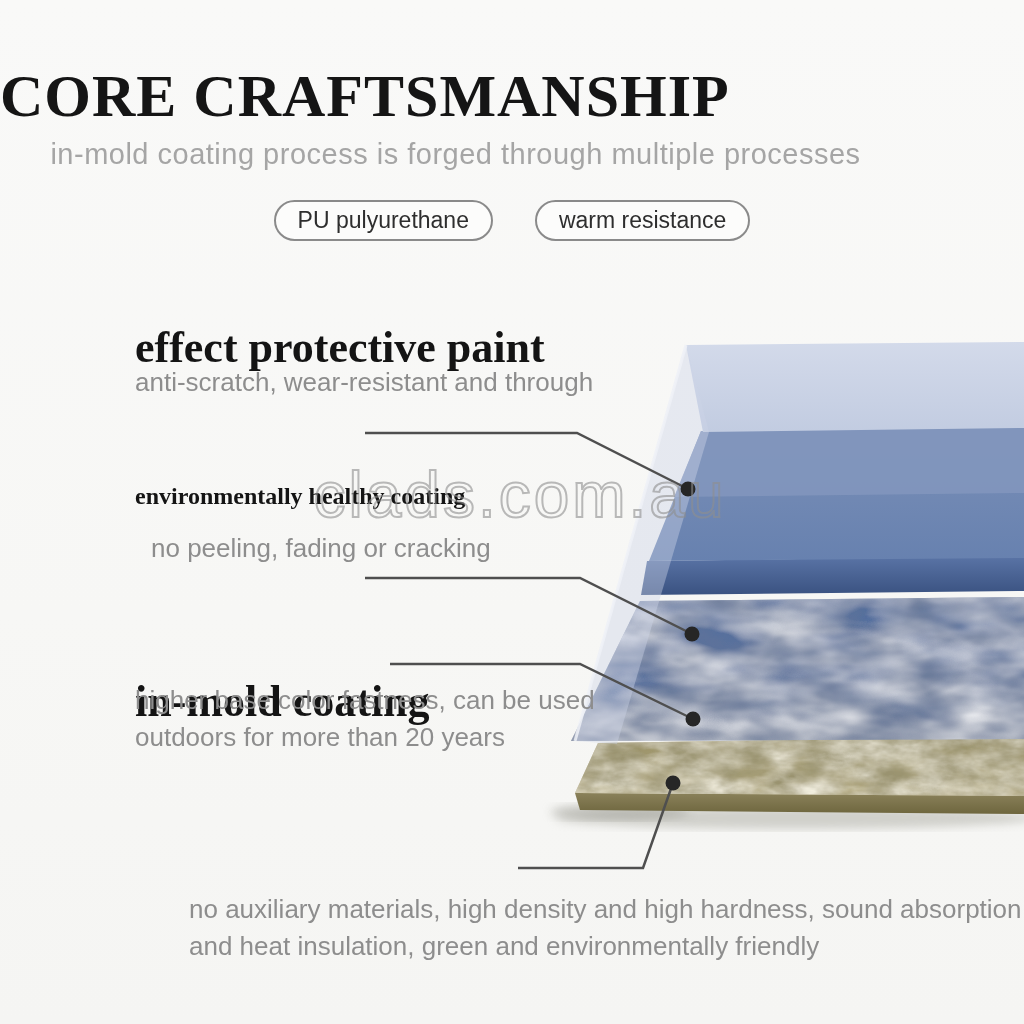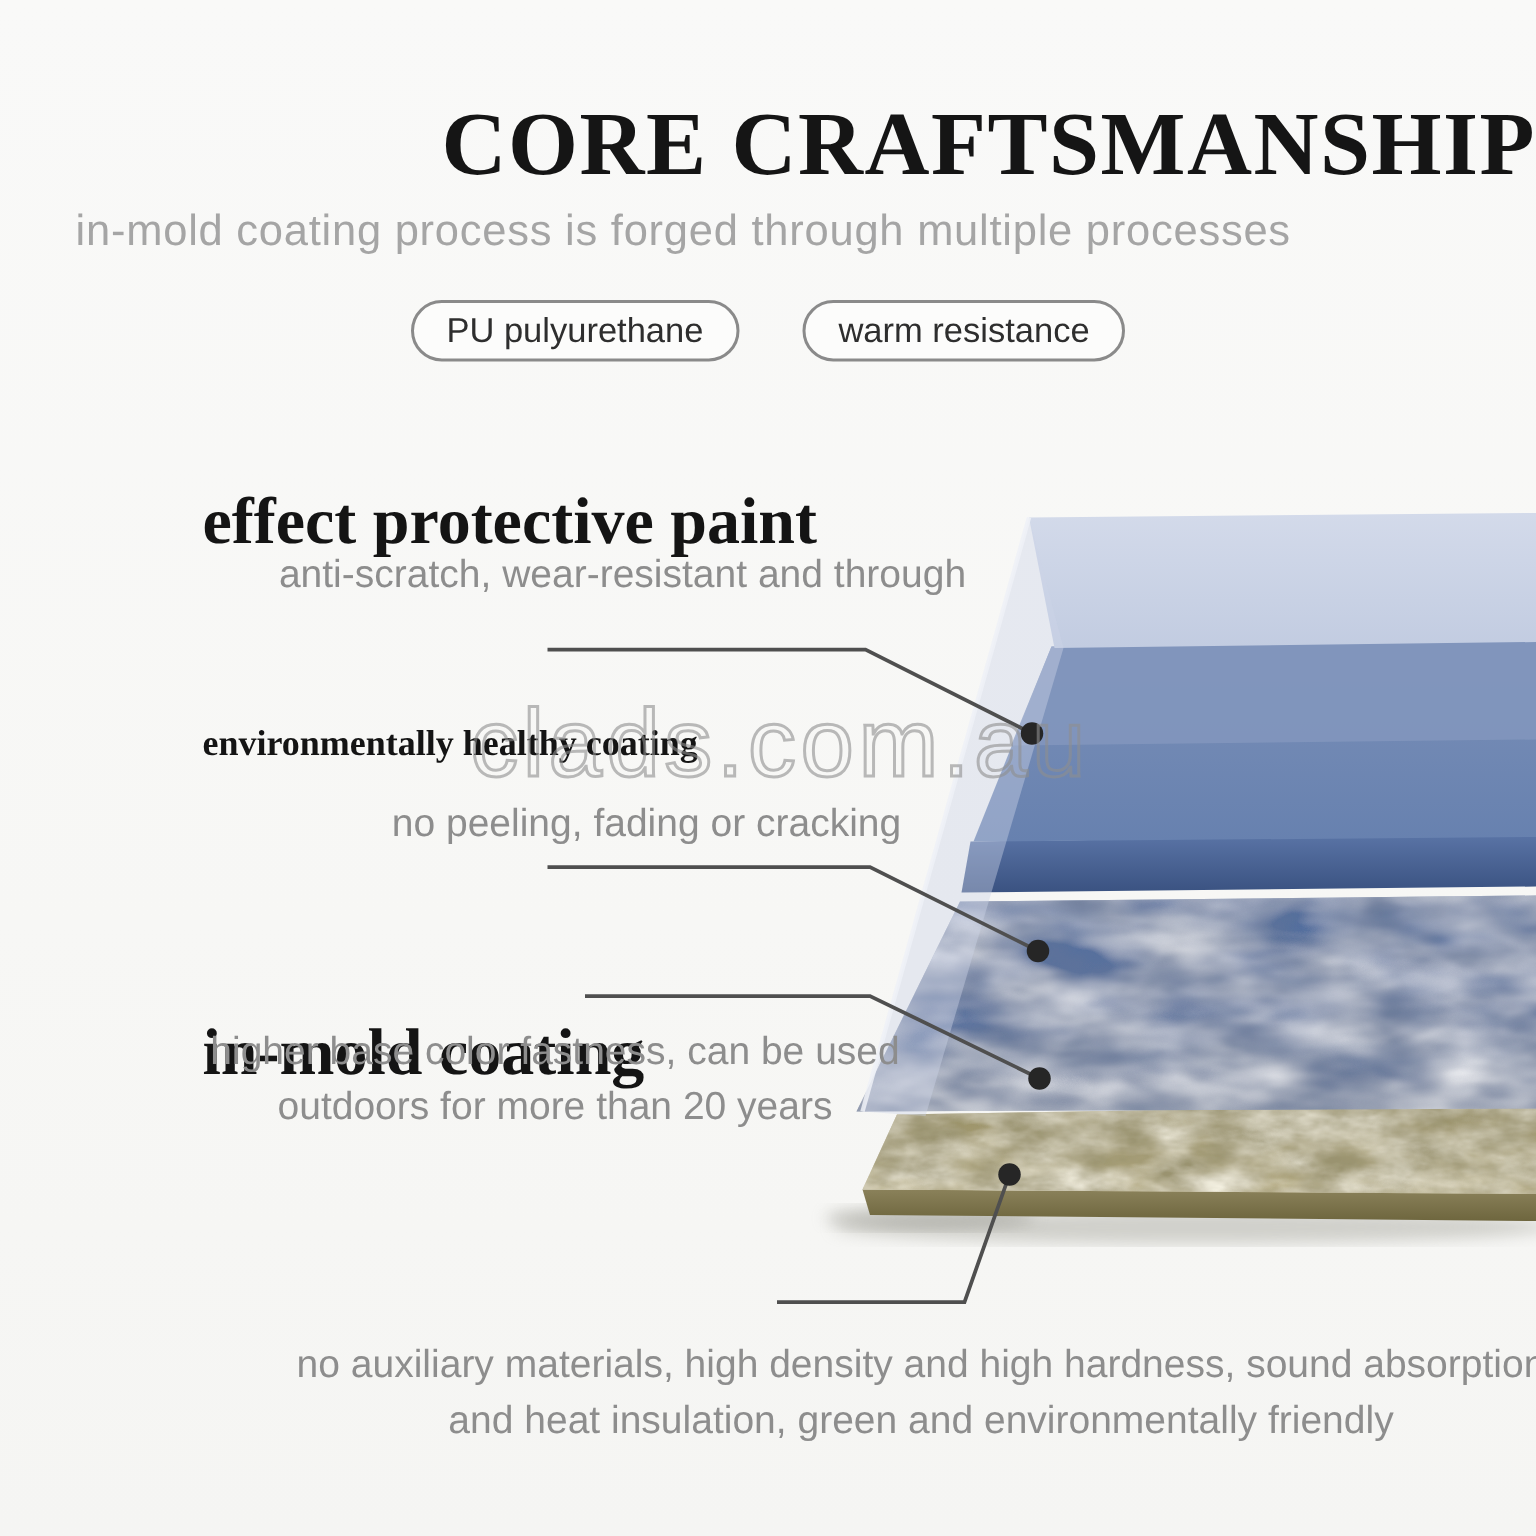"CORE CRAFTSMANSHIP" .hdr-title { text-align: right -> left }
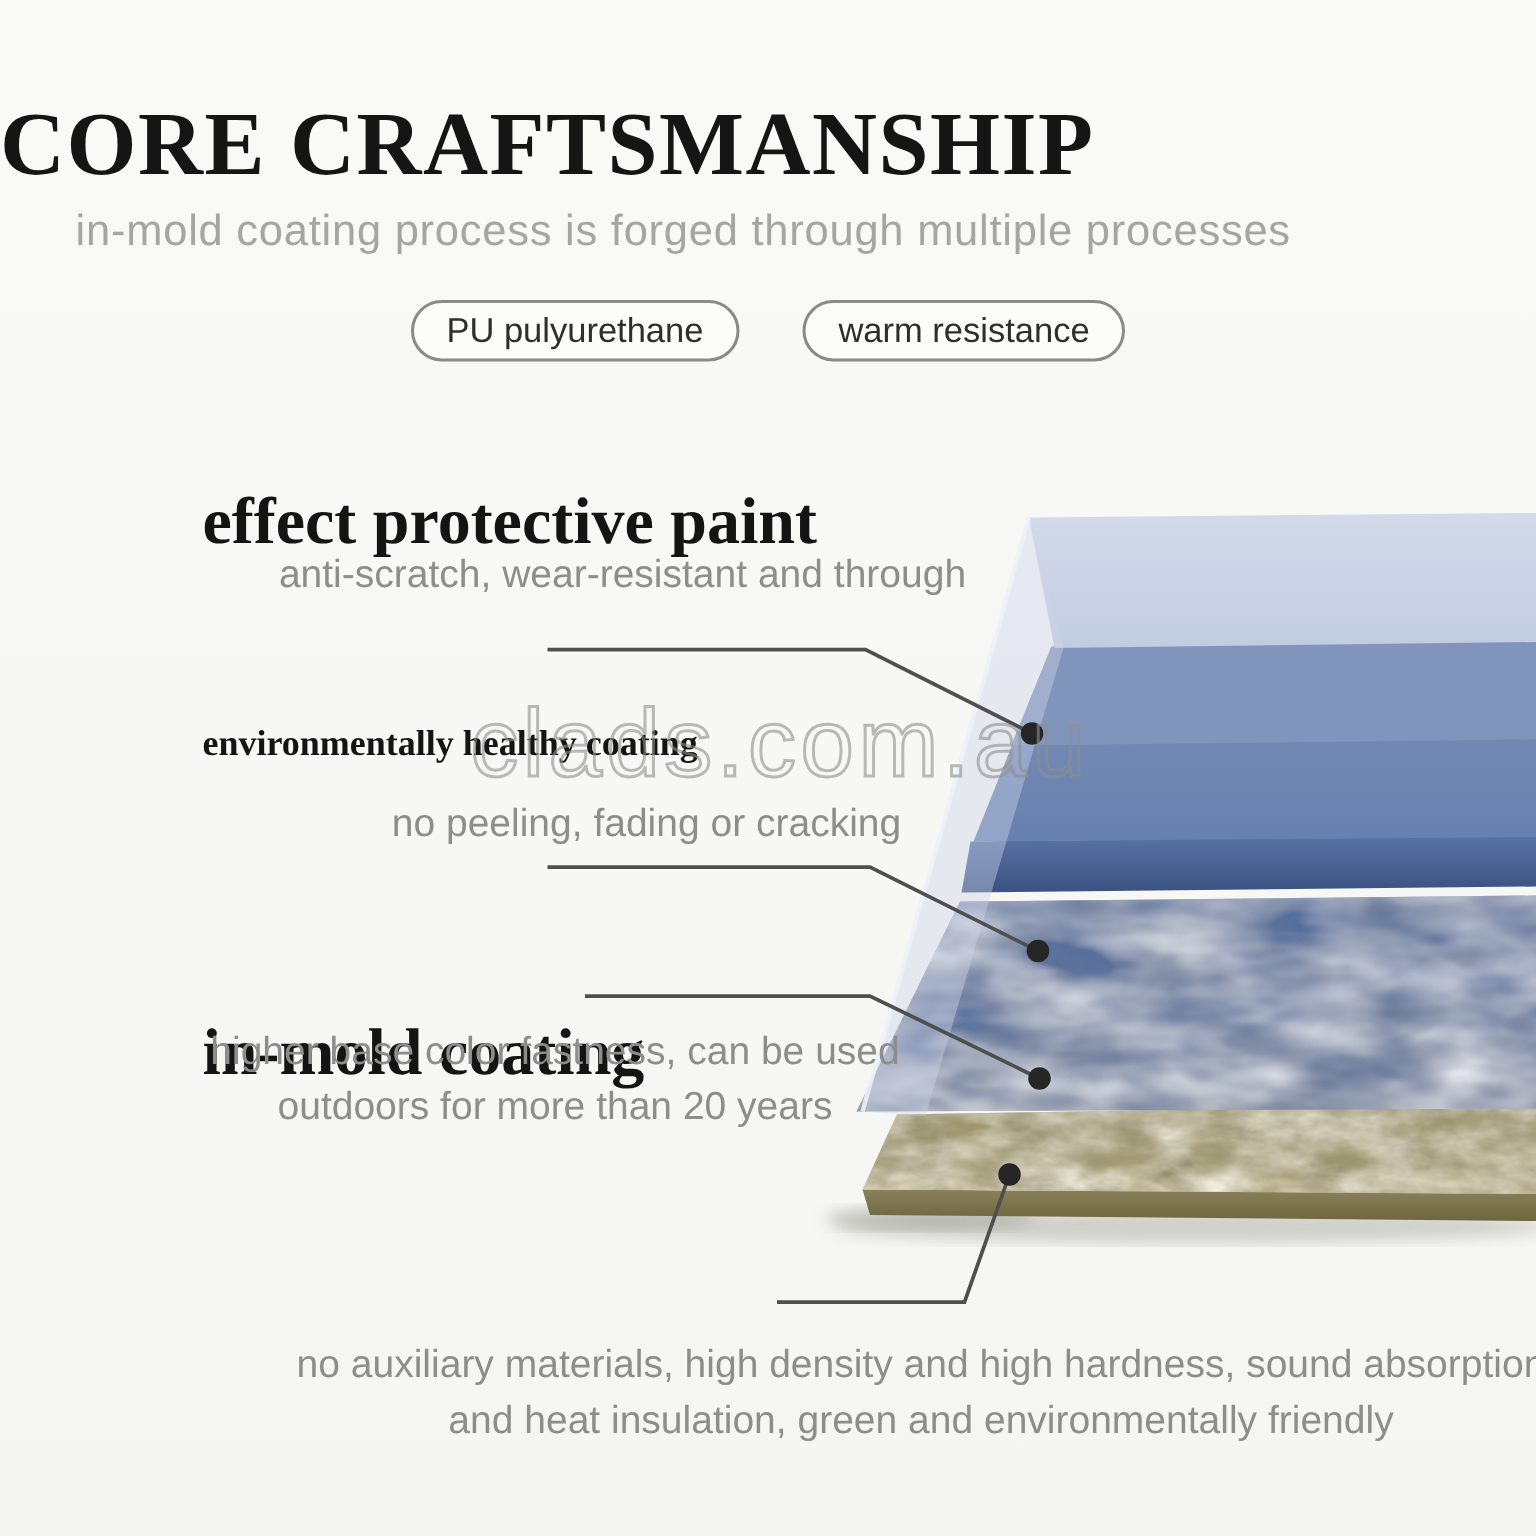"PU pulyurethane" .txt { text-align: center -> none }
